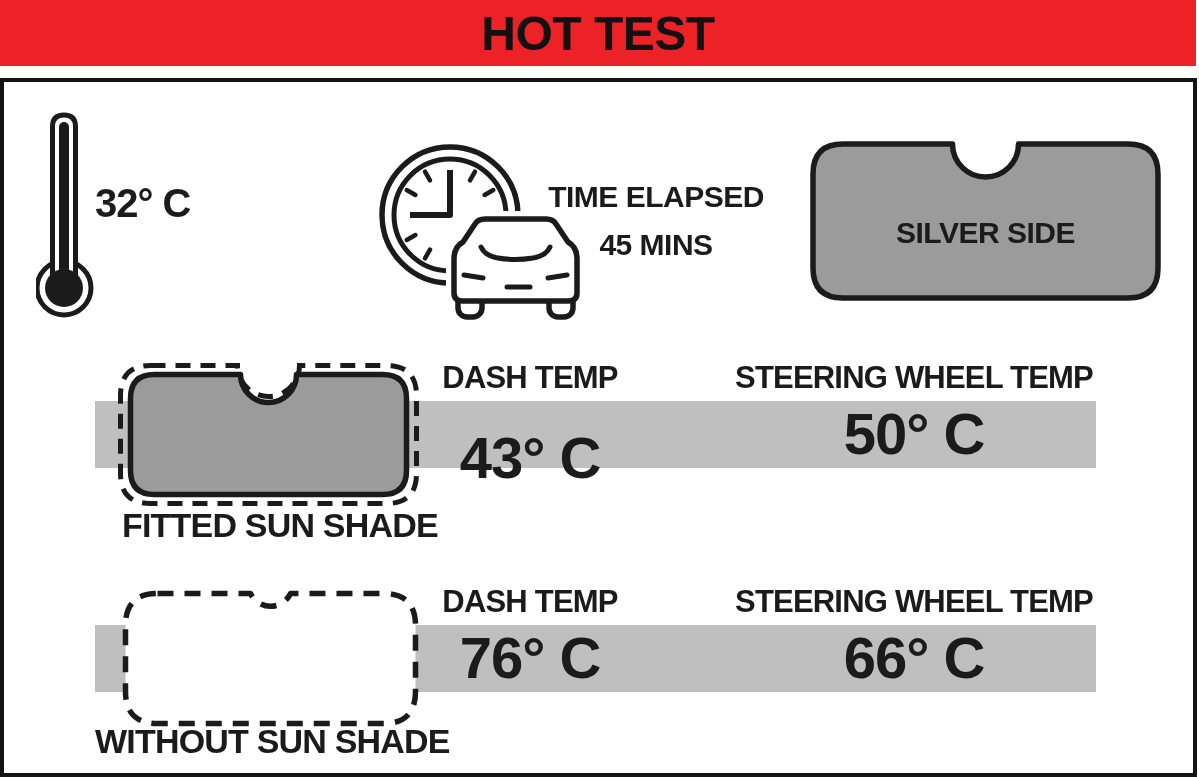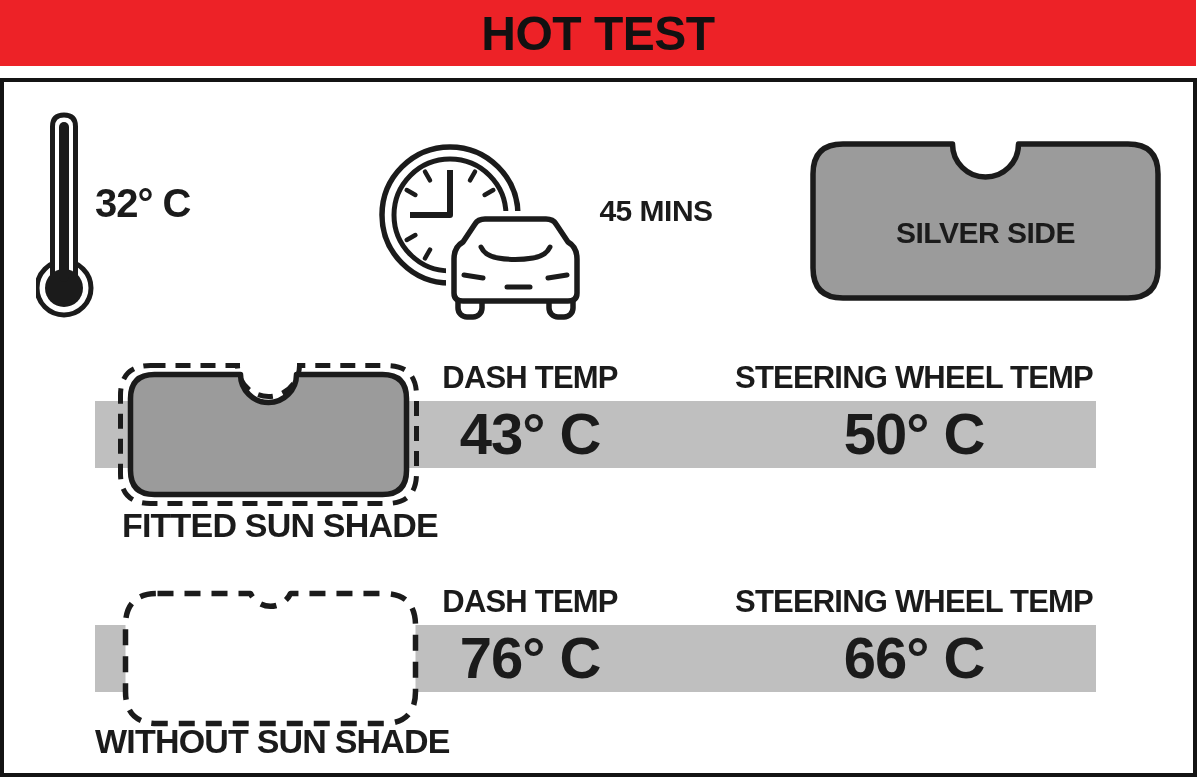"TIME ELAPSED" div.cond-label { html: none -> <div>TIME ELAPSED</div> }
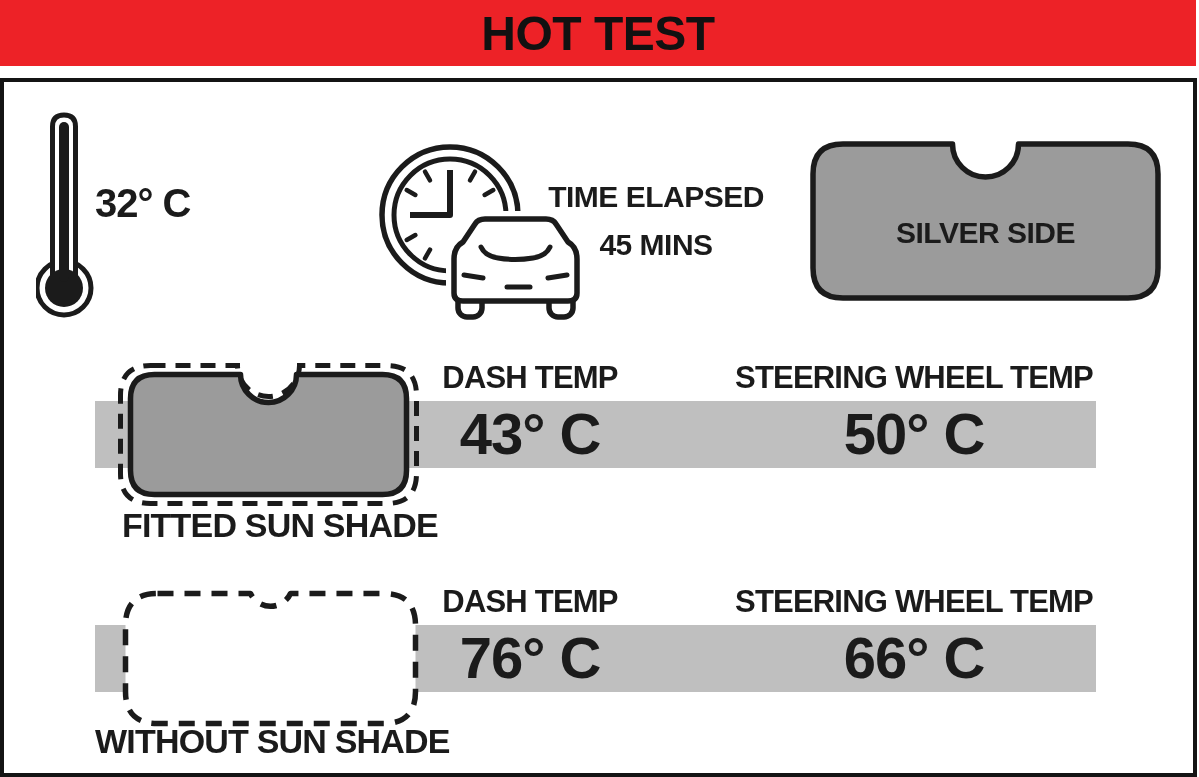"43° C" div.col-value { top: 401px -> 425px }
